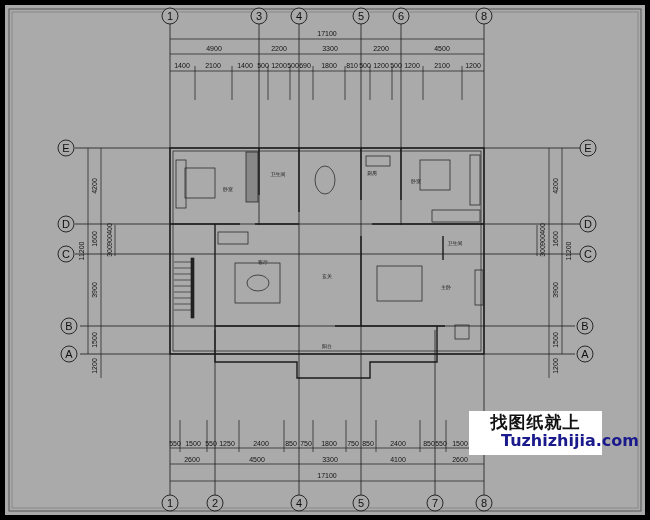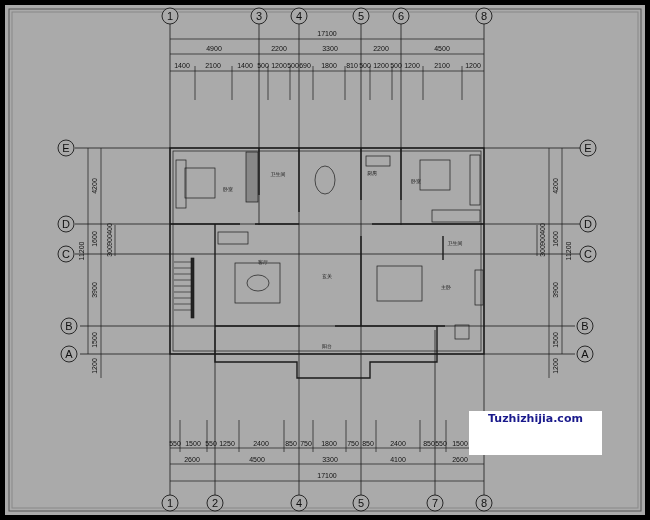"找图纸就上" div { html: none -> <div>找图纸就上</div> }
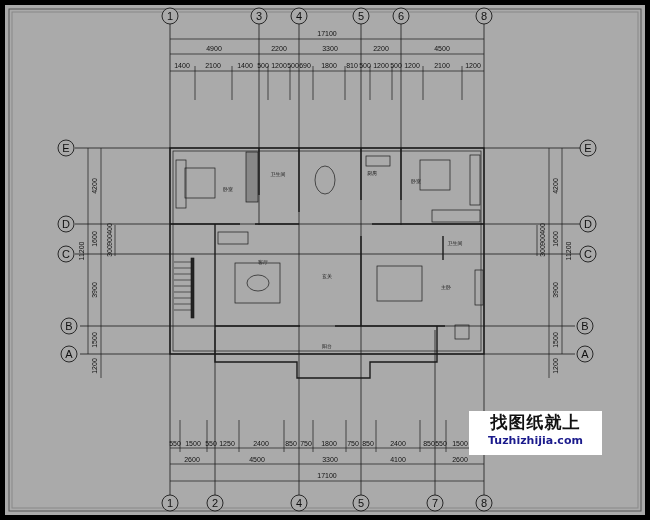"Tuzhizhijia.com" #wm-url { font-size: 11px -> 16px; padding-left: none -> 32px }
